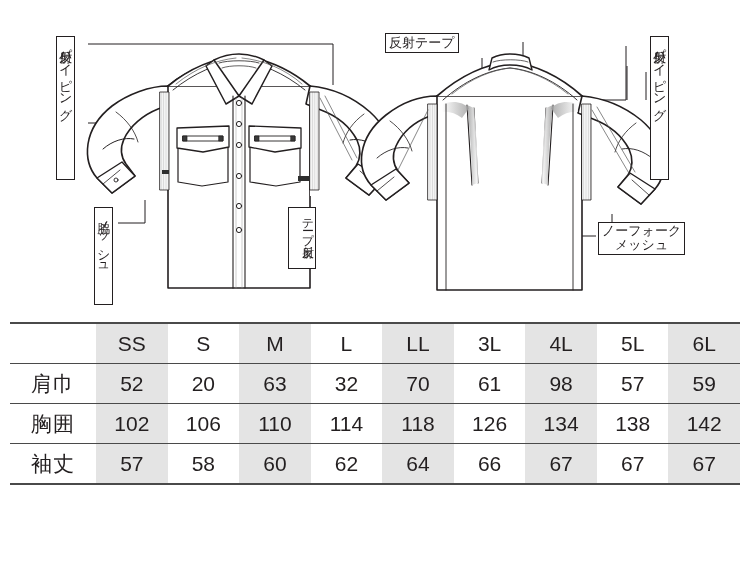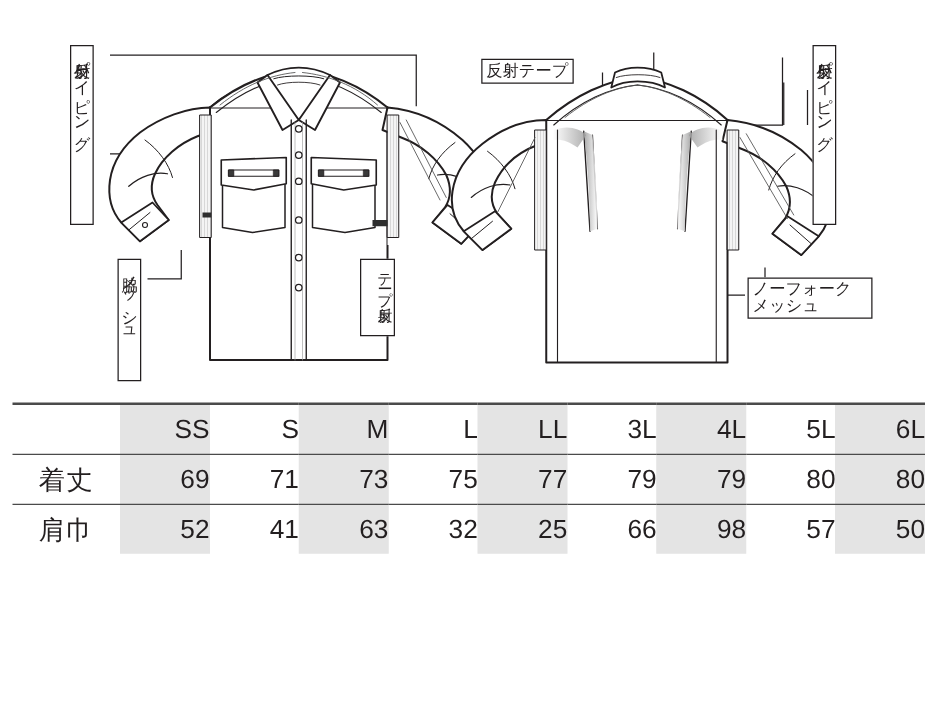"反射テープ" div.callout { top: 47px -> 33px }
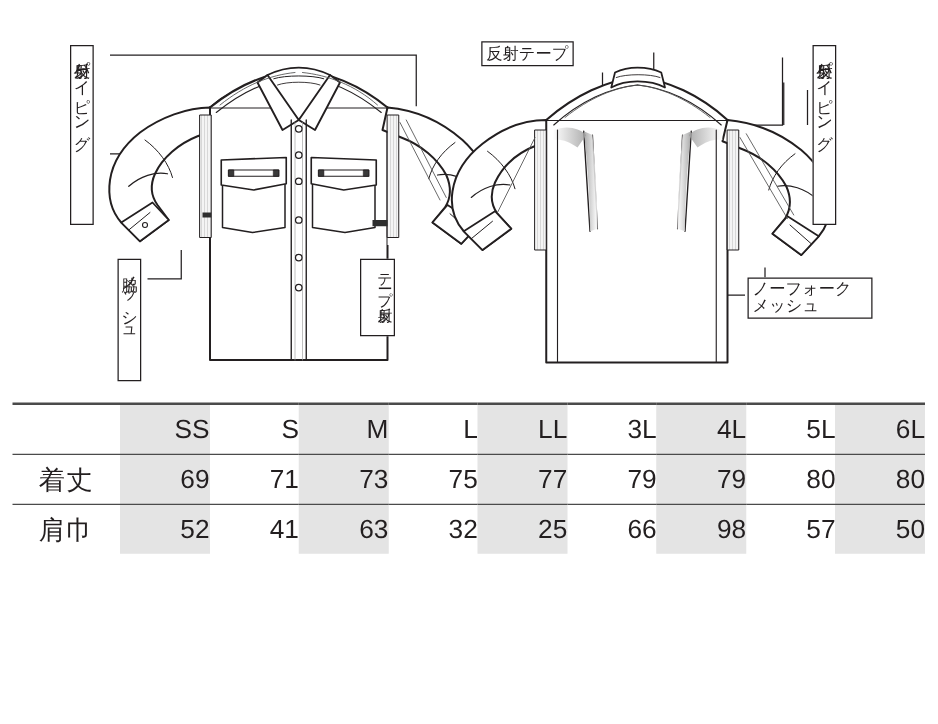"ノーフォーク" .callout.two-line { padding: 1px 16px 2px 3px -> 1px 3px 2px 3px; text-align: none -> center }
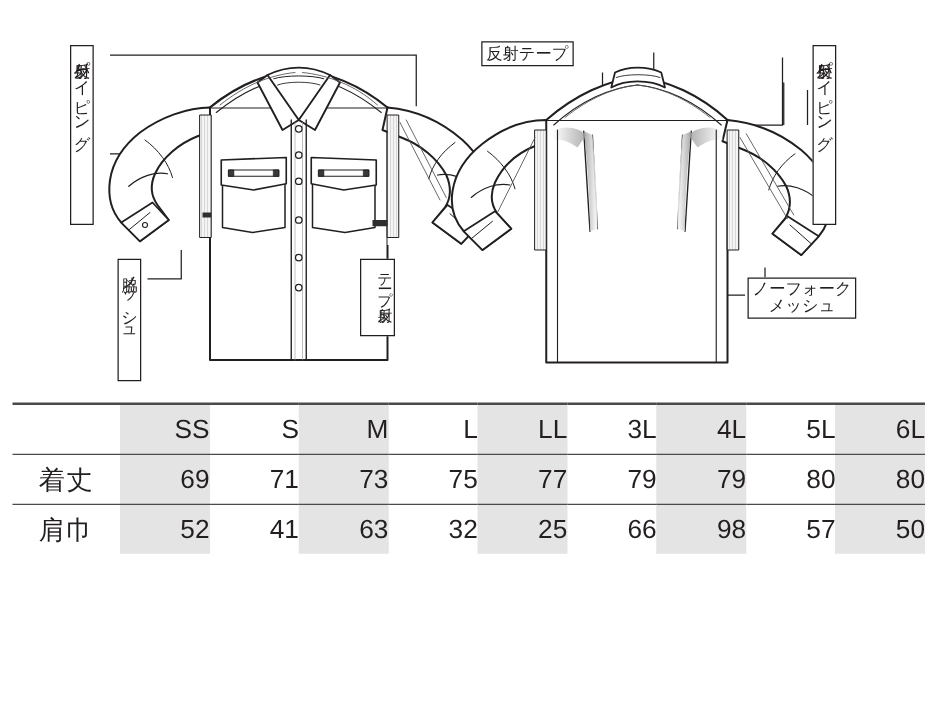"SS" #size-table td, #size-table th { text-align: right -> center }
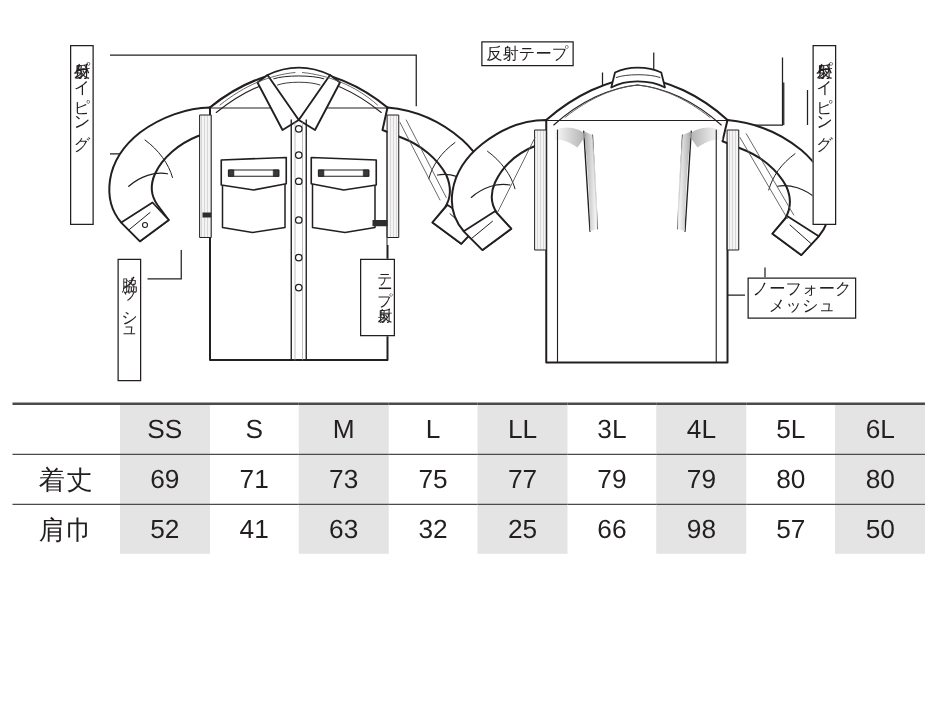"着丈" tr { html: <tr> <td>着丈</td> <td>69</td> <td>71</td> <td>73</td> <td>75</td> <td>77</td> <td>79</td> <td>79</td> <td>80</td> <td>80</td> </tr> -> none }
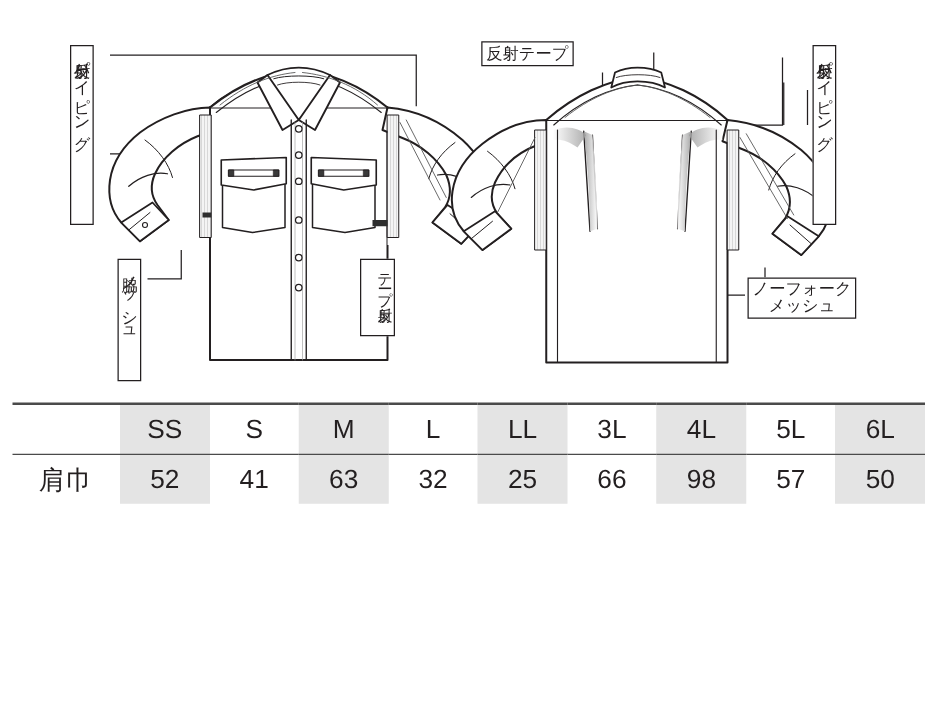"41" td.sizecell { text: 41 -> 20 }
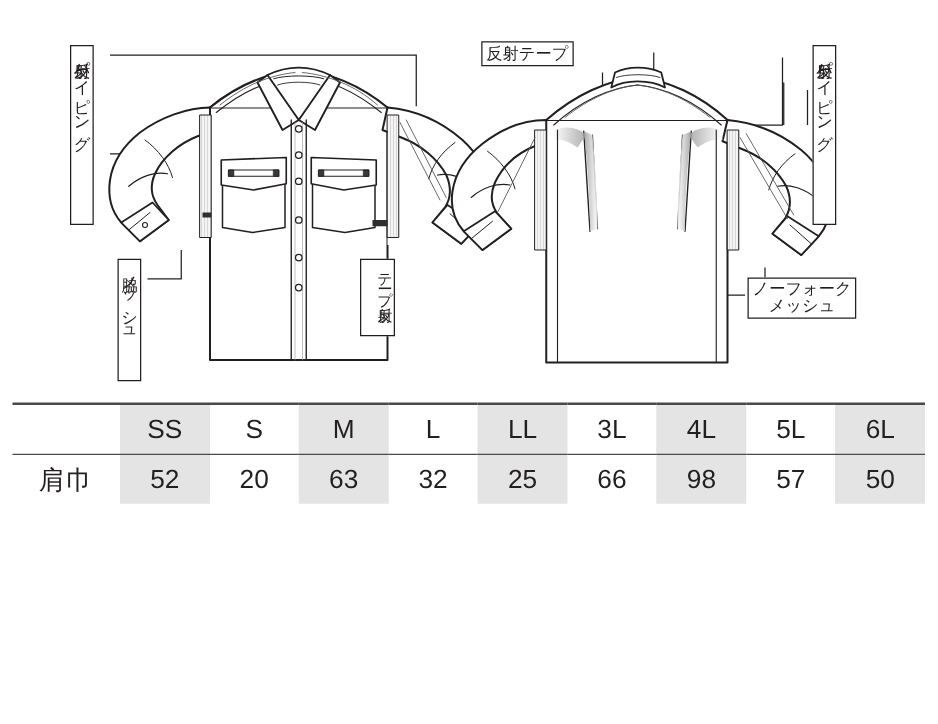"25" td.sizecell { text: 25 -> 70 }
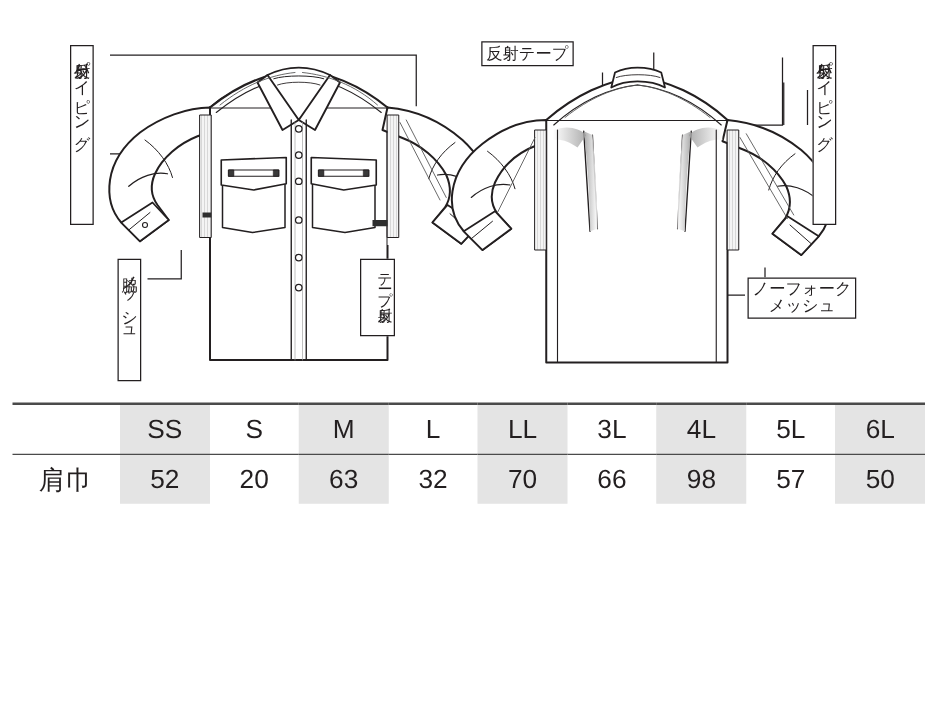"66" td.sizecell { text: 66 -> 61 }
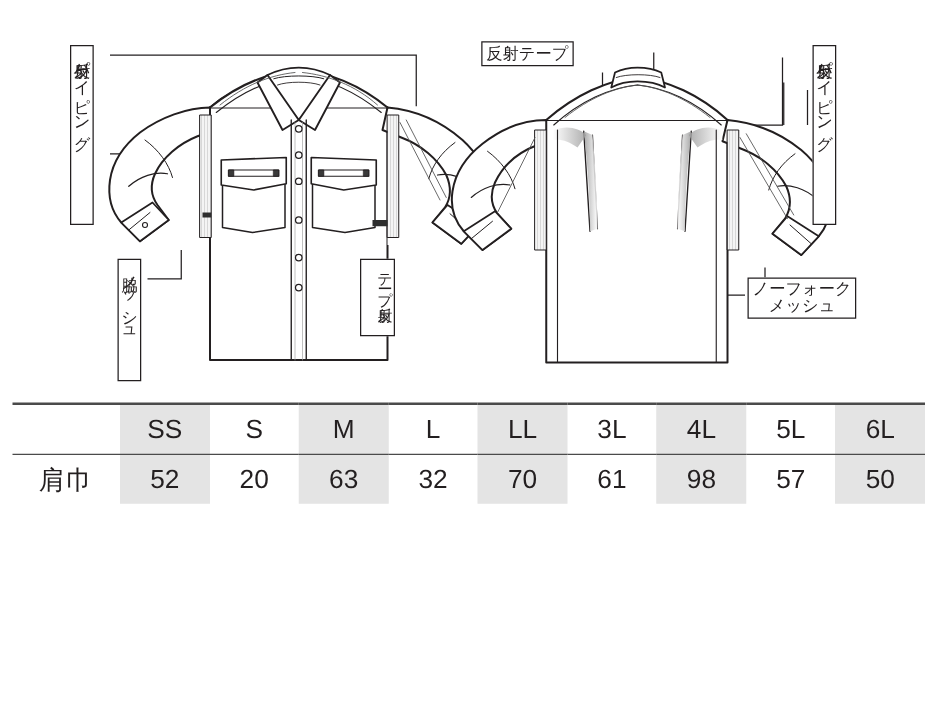"50" td.sizecell { text: 50 -> 59 }
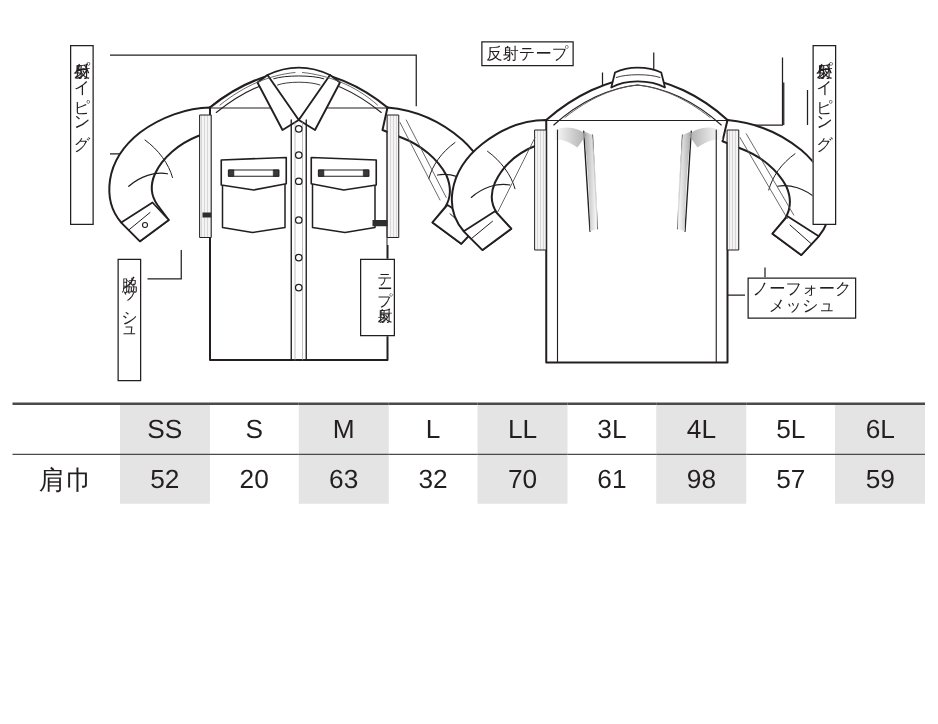"胸囲" tr { html: none -> <tr> <td>胸囲</td> <td>102</td> <td>106</td> <td>110</td> <td>114</td> <td>118</td> <td>126</td> <td>134</td> <td>138</td> <td>142</td> </tr> }
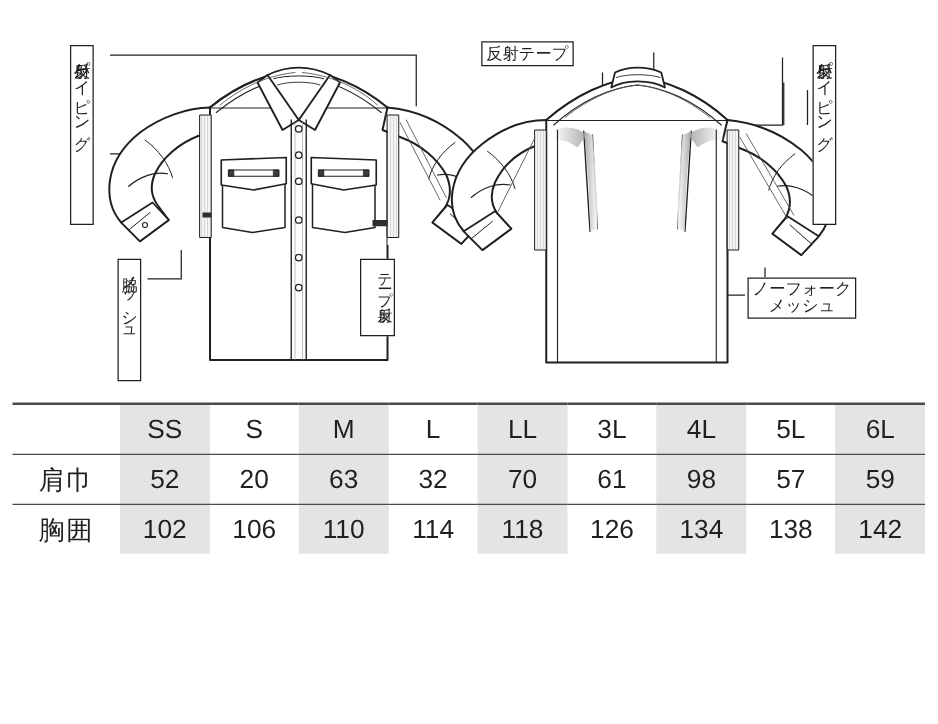"袖丈" tr { html: none -> <tr> <td>袖丈</td> <td>57</td> <td>58</td> <td>60</td> <td>62</td> <td>64</td> <td>66</td> <td>67</td> <td>67</td> <td>67</td> </tr> }
